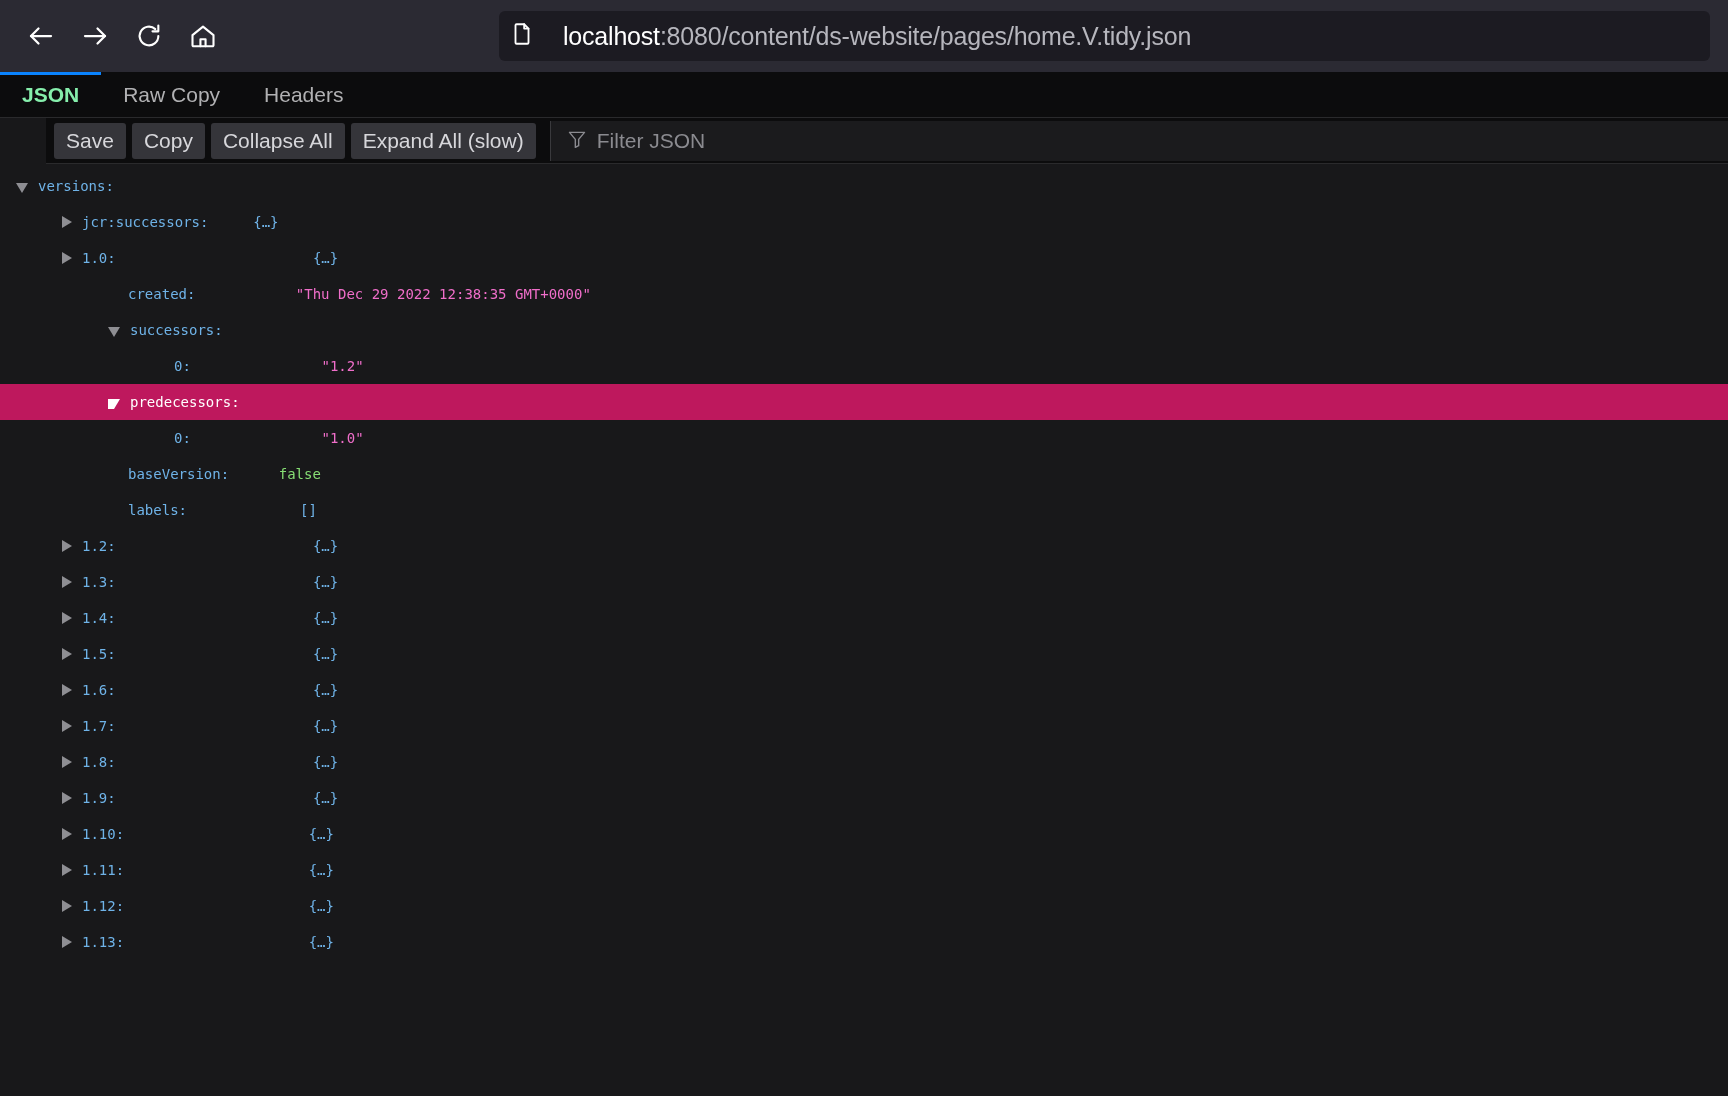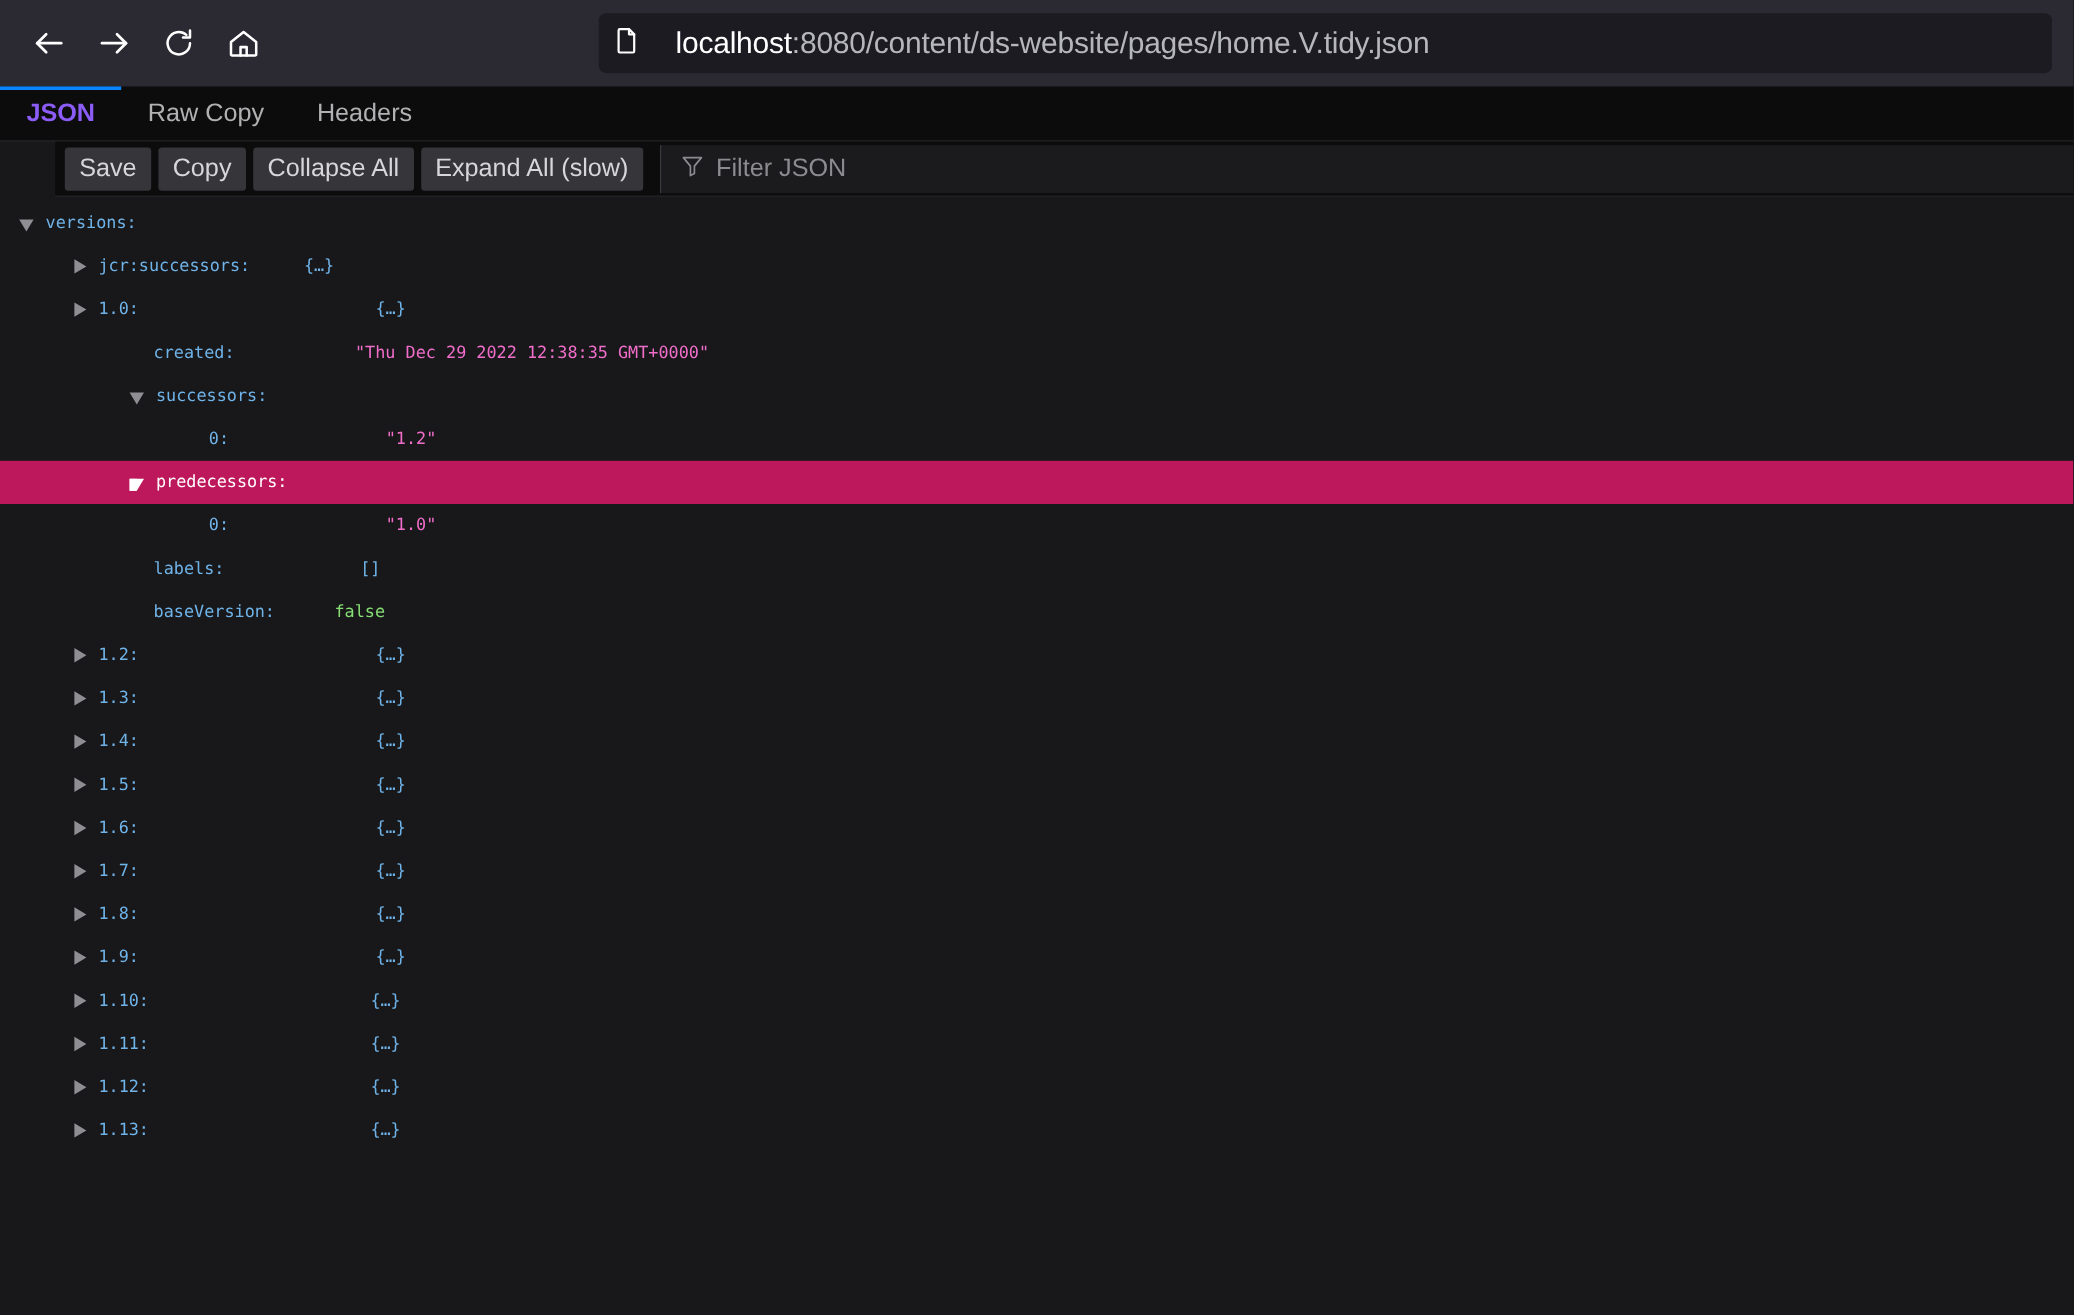"JSON" .tab.active { color: #8b5cf6 -> #86efac }
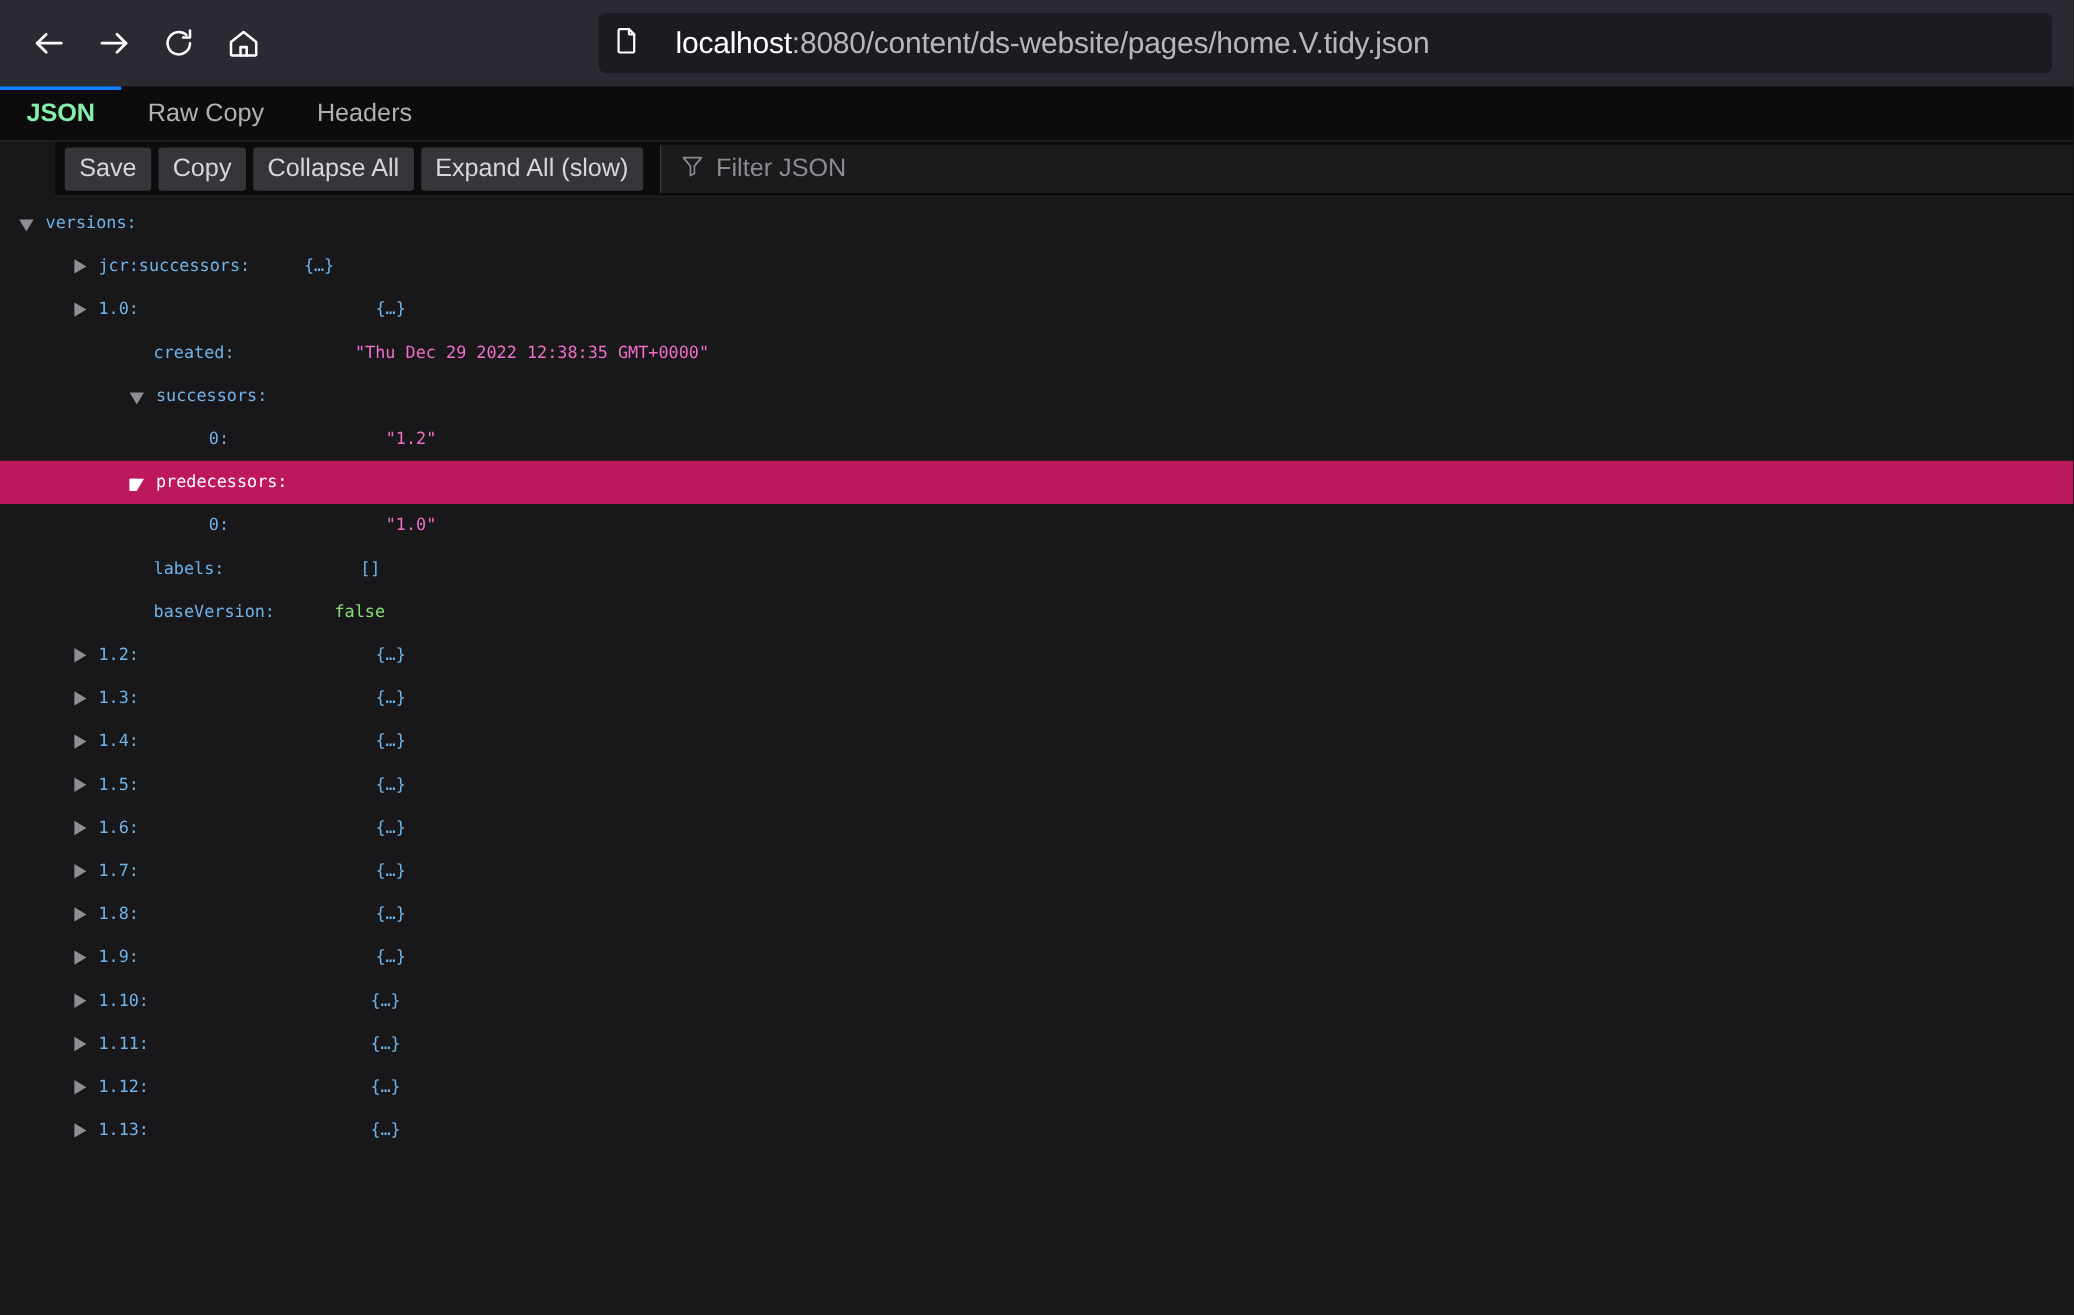"labels:" div.row { order: before "baseVersion:" -> after "baseVersion:" }
